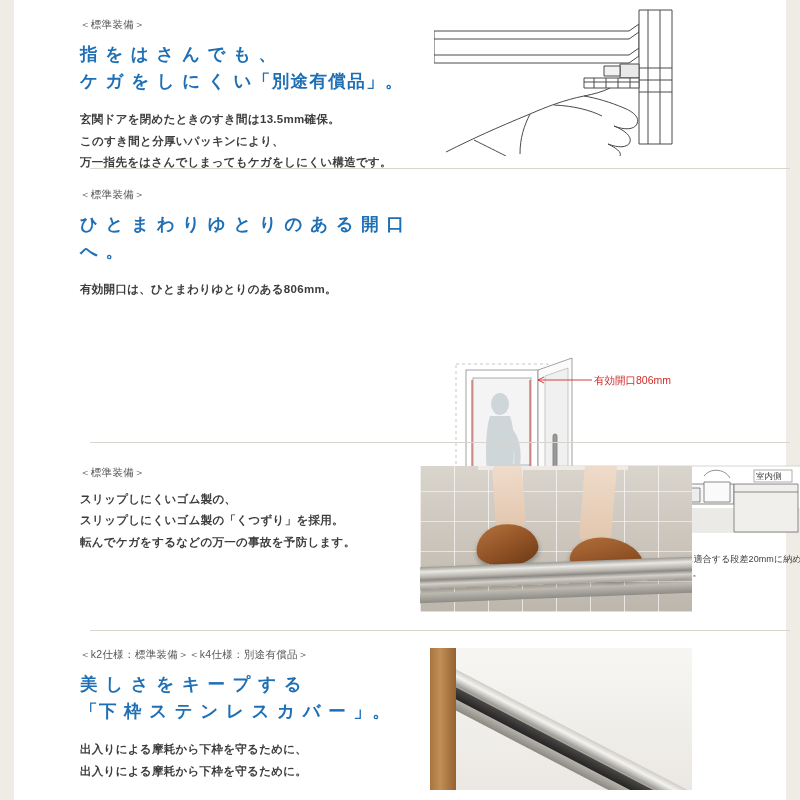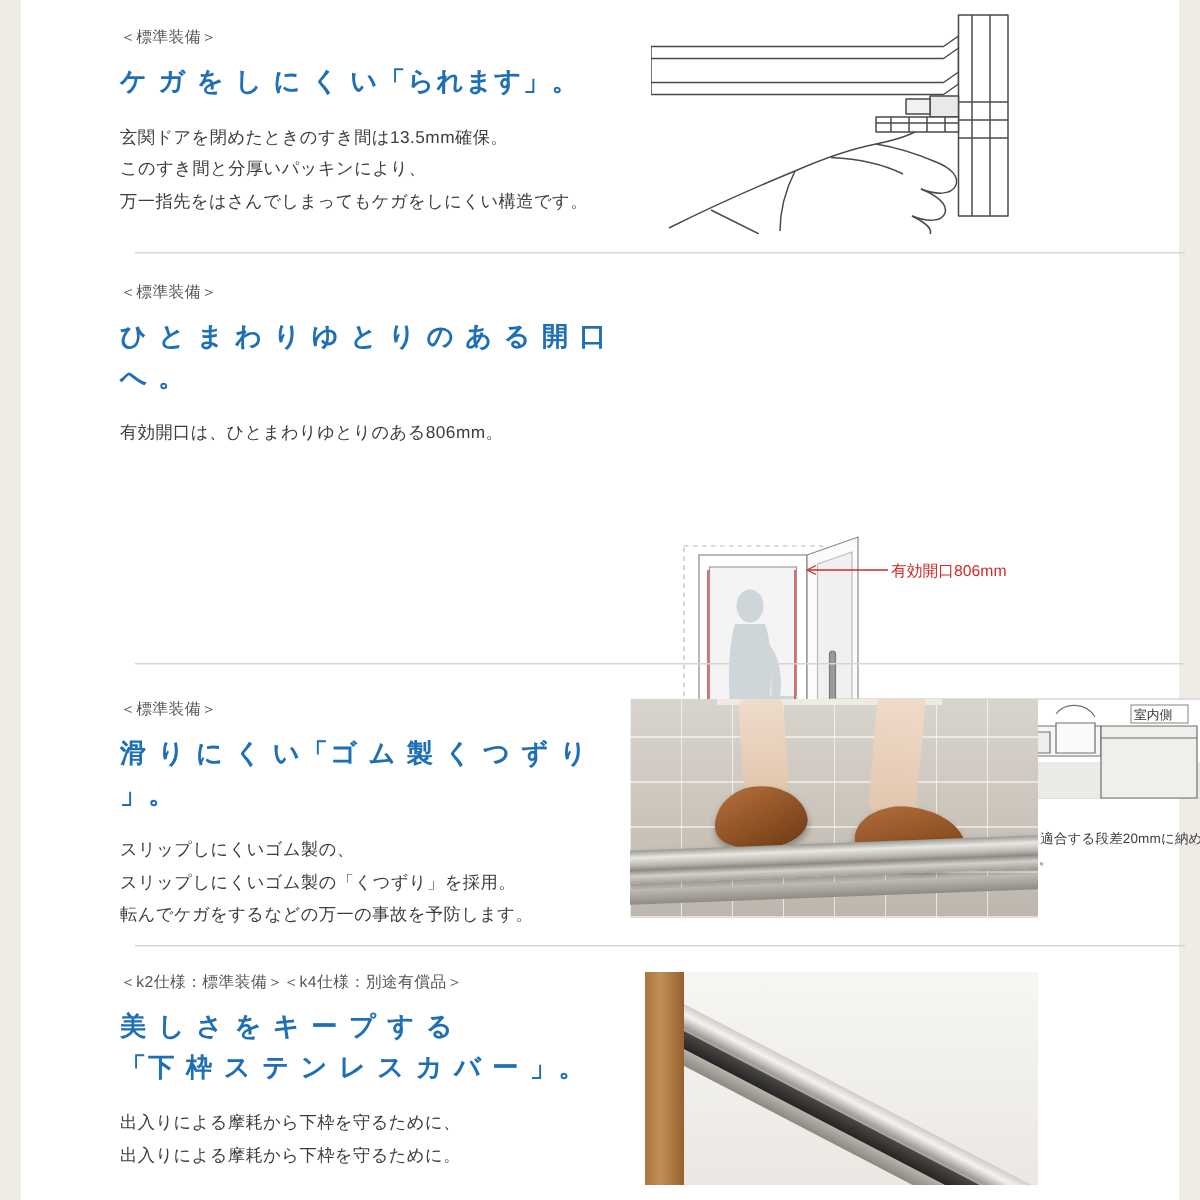"指 を は さ ん" span.ln { html: none -> <span>指 を は さ ん で も 、</span> }
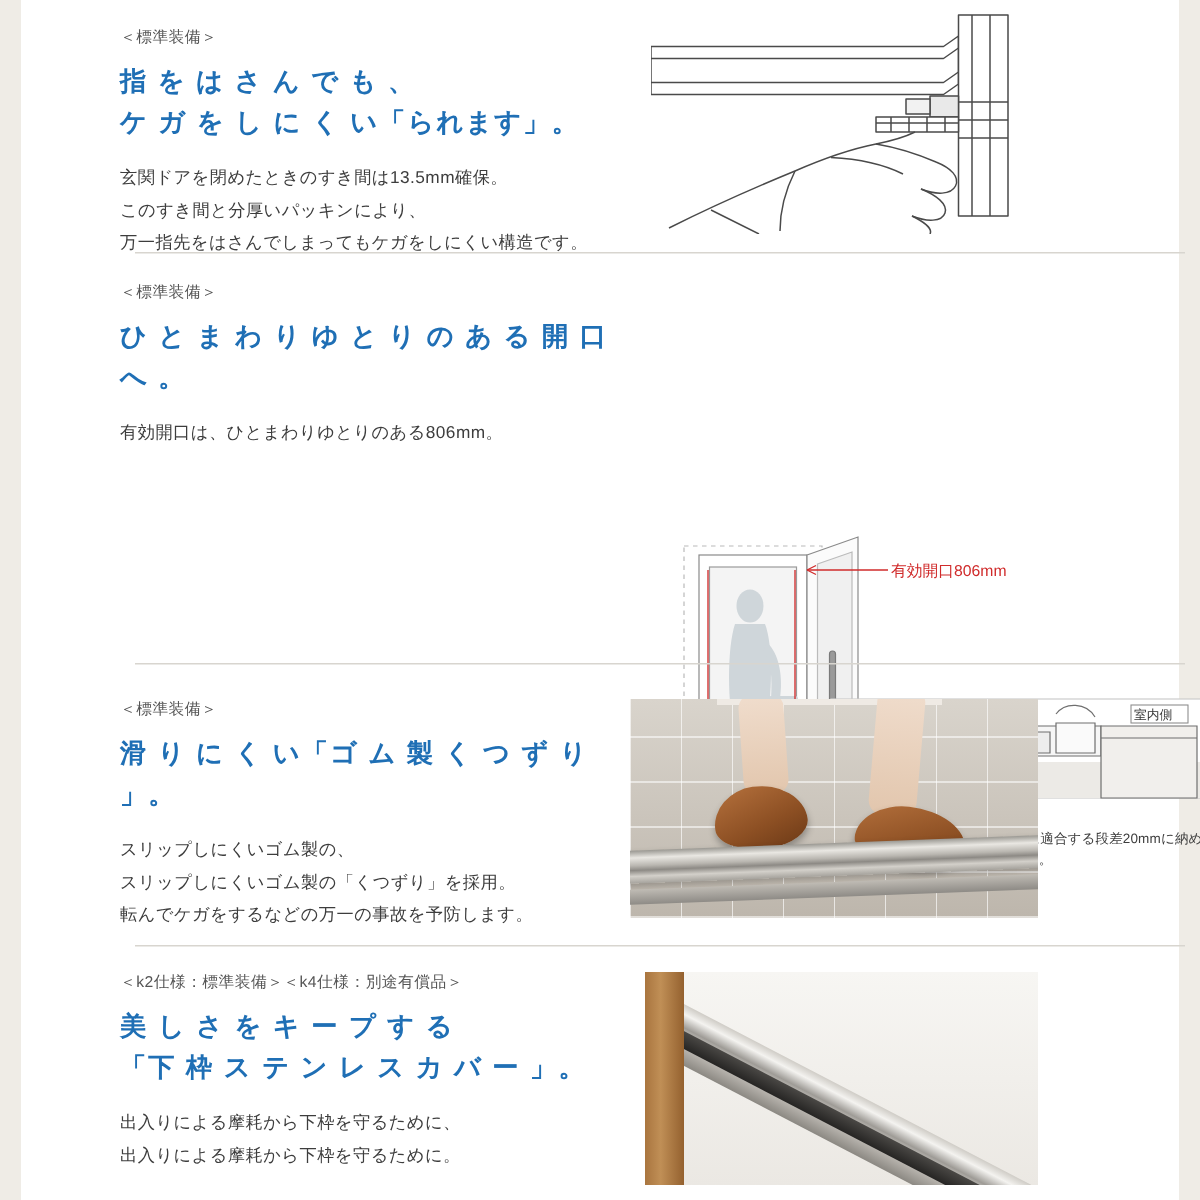"ケ ガ を し に" span.ln { text: られます -> 別途有償品 }
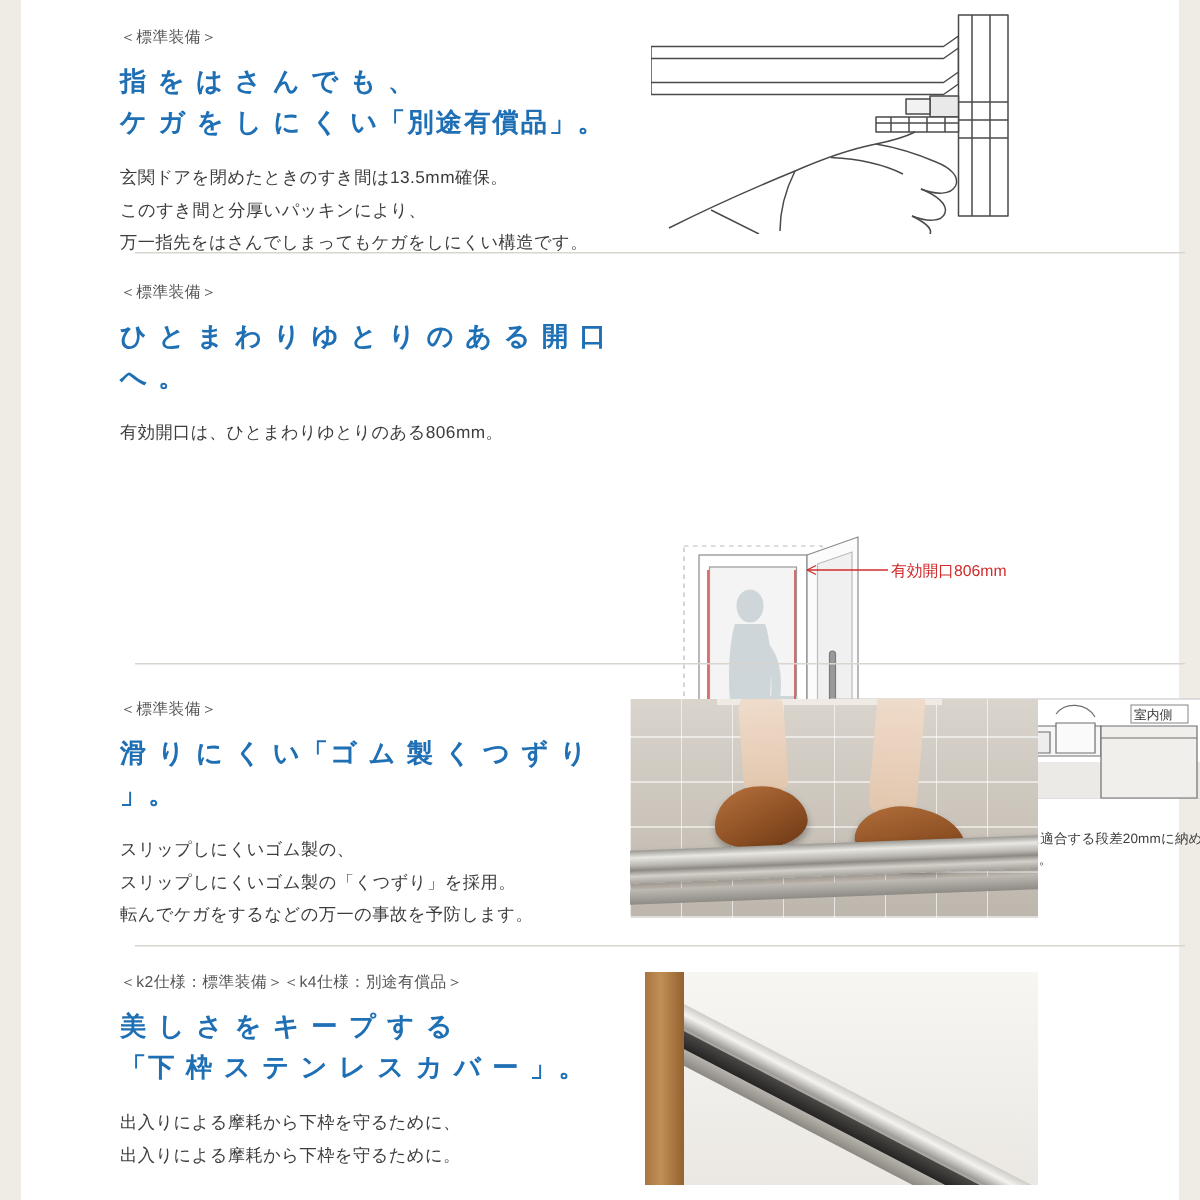"玄関ドアを閉めたときのすき間は13.5mm確保。" .body .ln { font-weight: none -> bold }
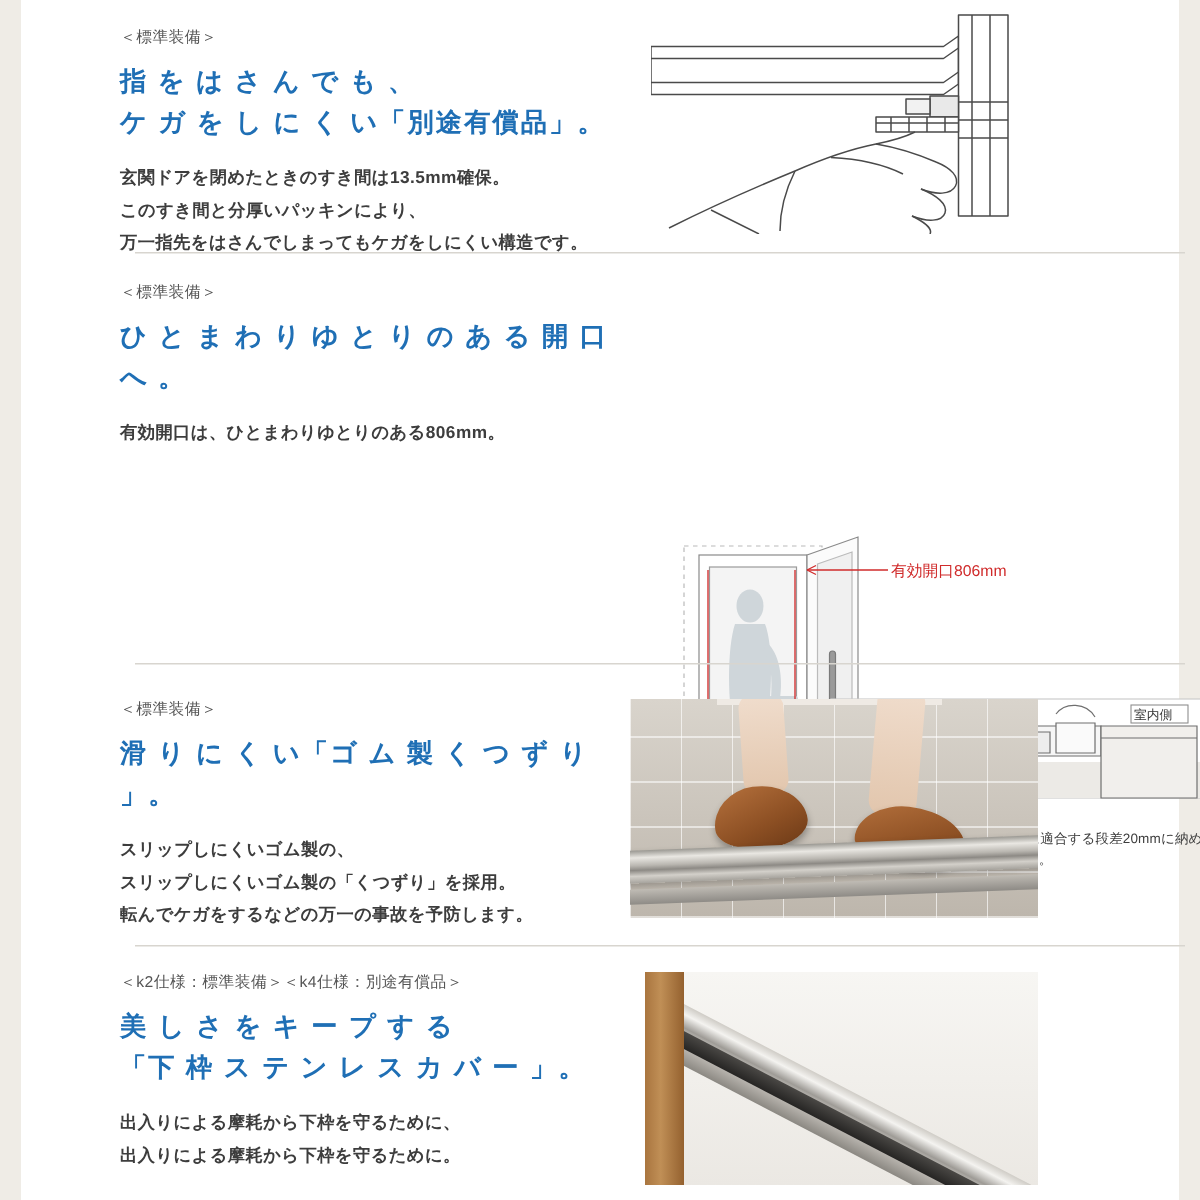"滑 り に く い「ゴ" h2.headline { html: <h2> <span>滑 り に く い「ゴ ム 製 く つ ず り 」。</span> </h2> -> none }
